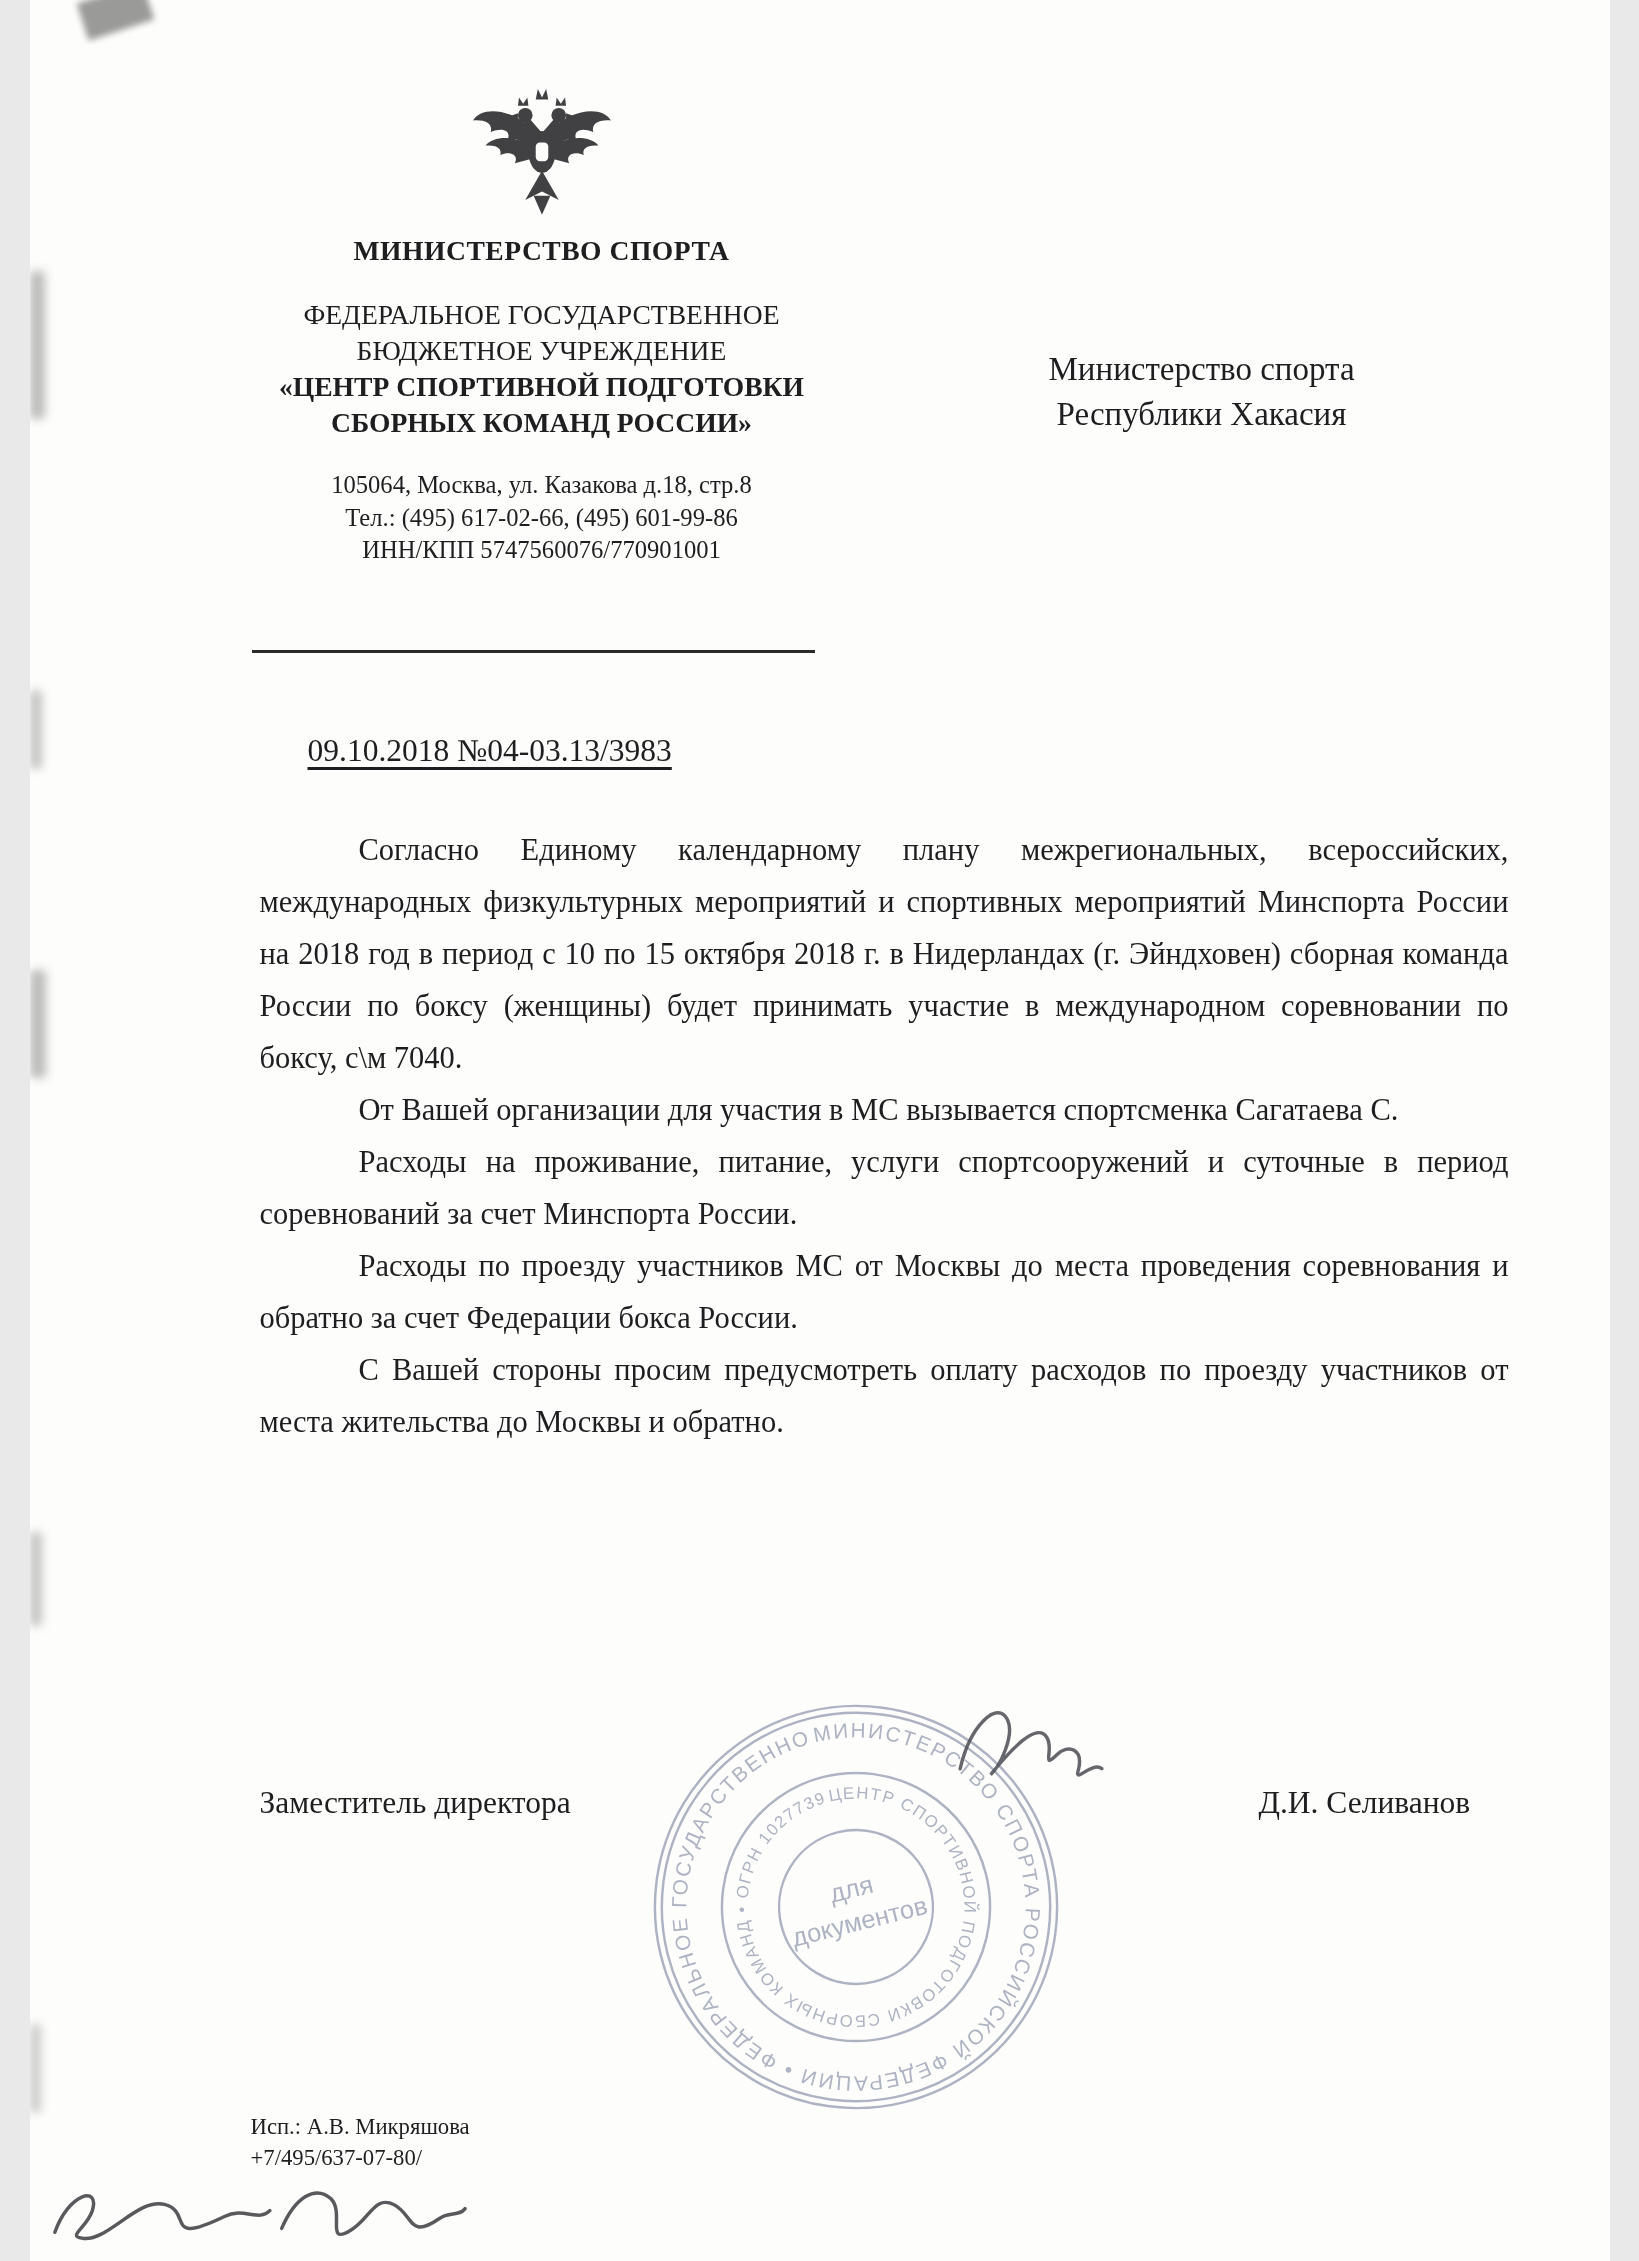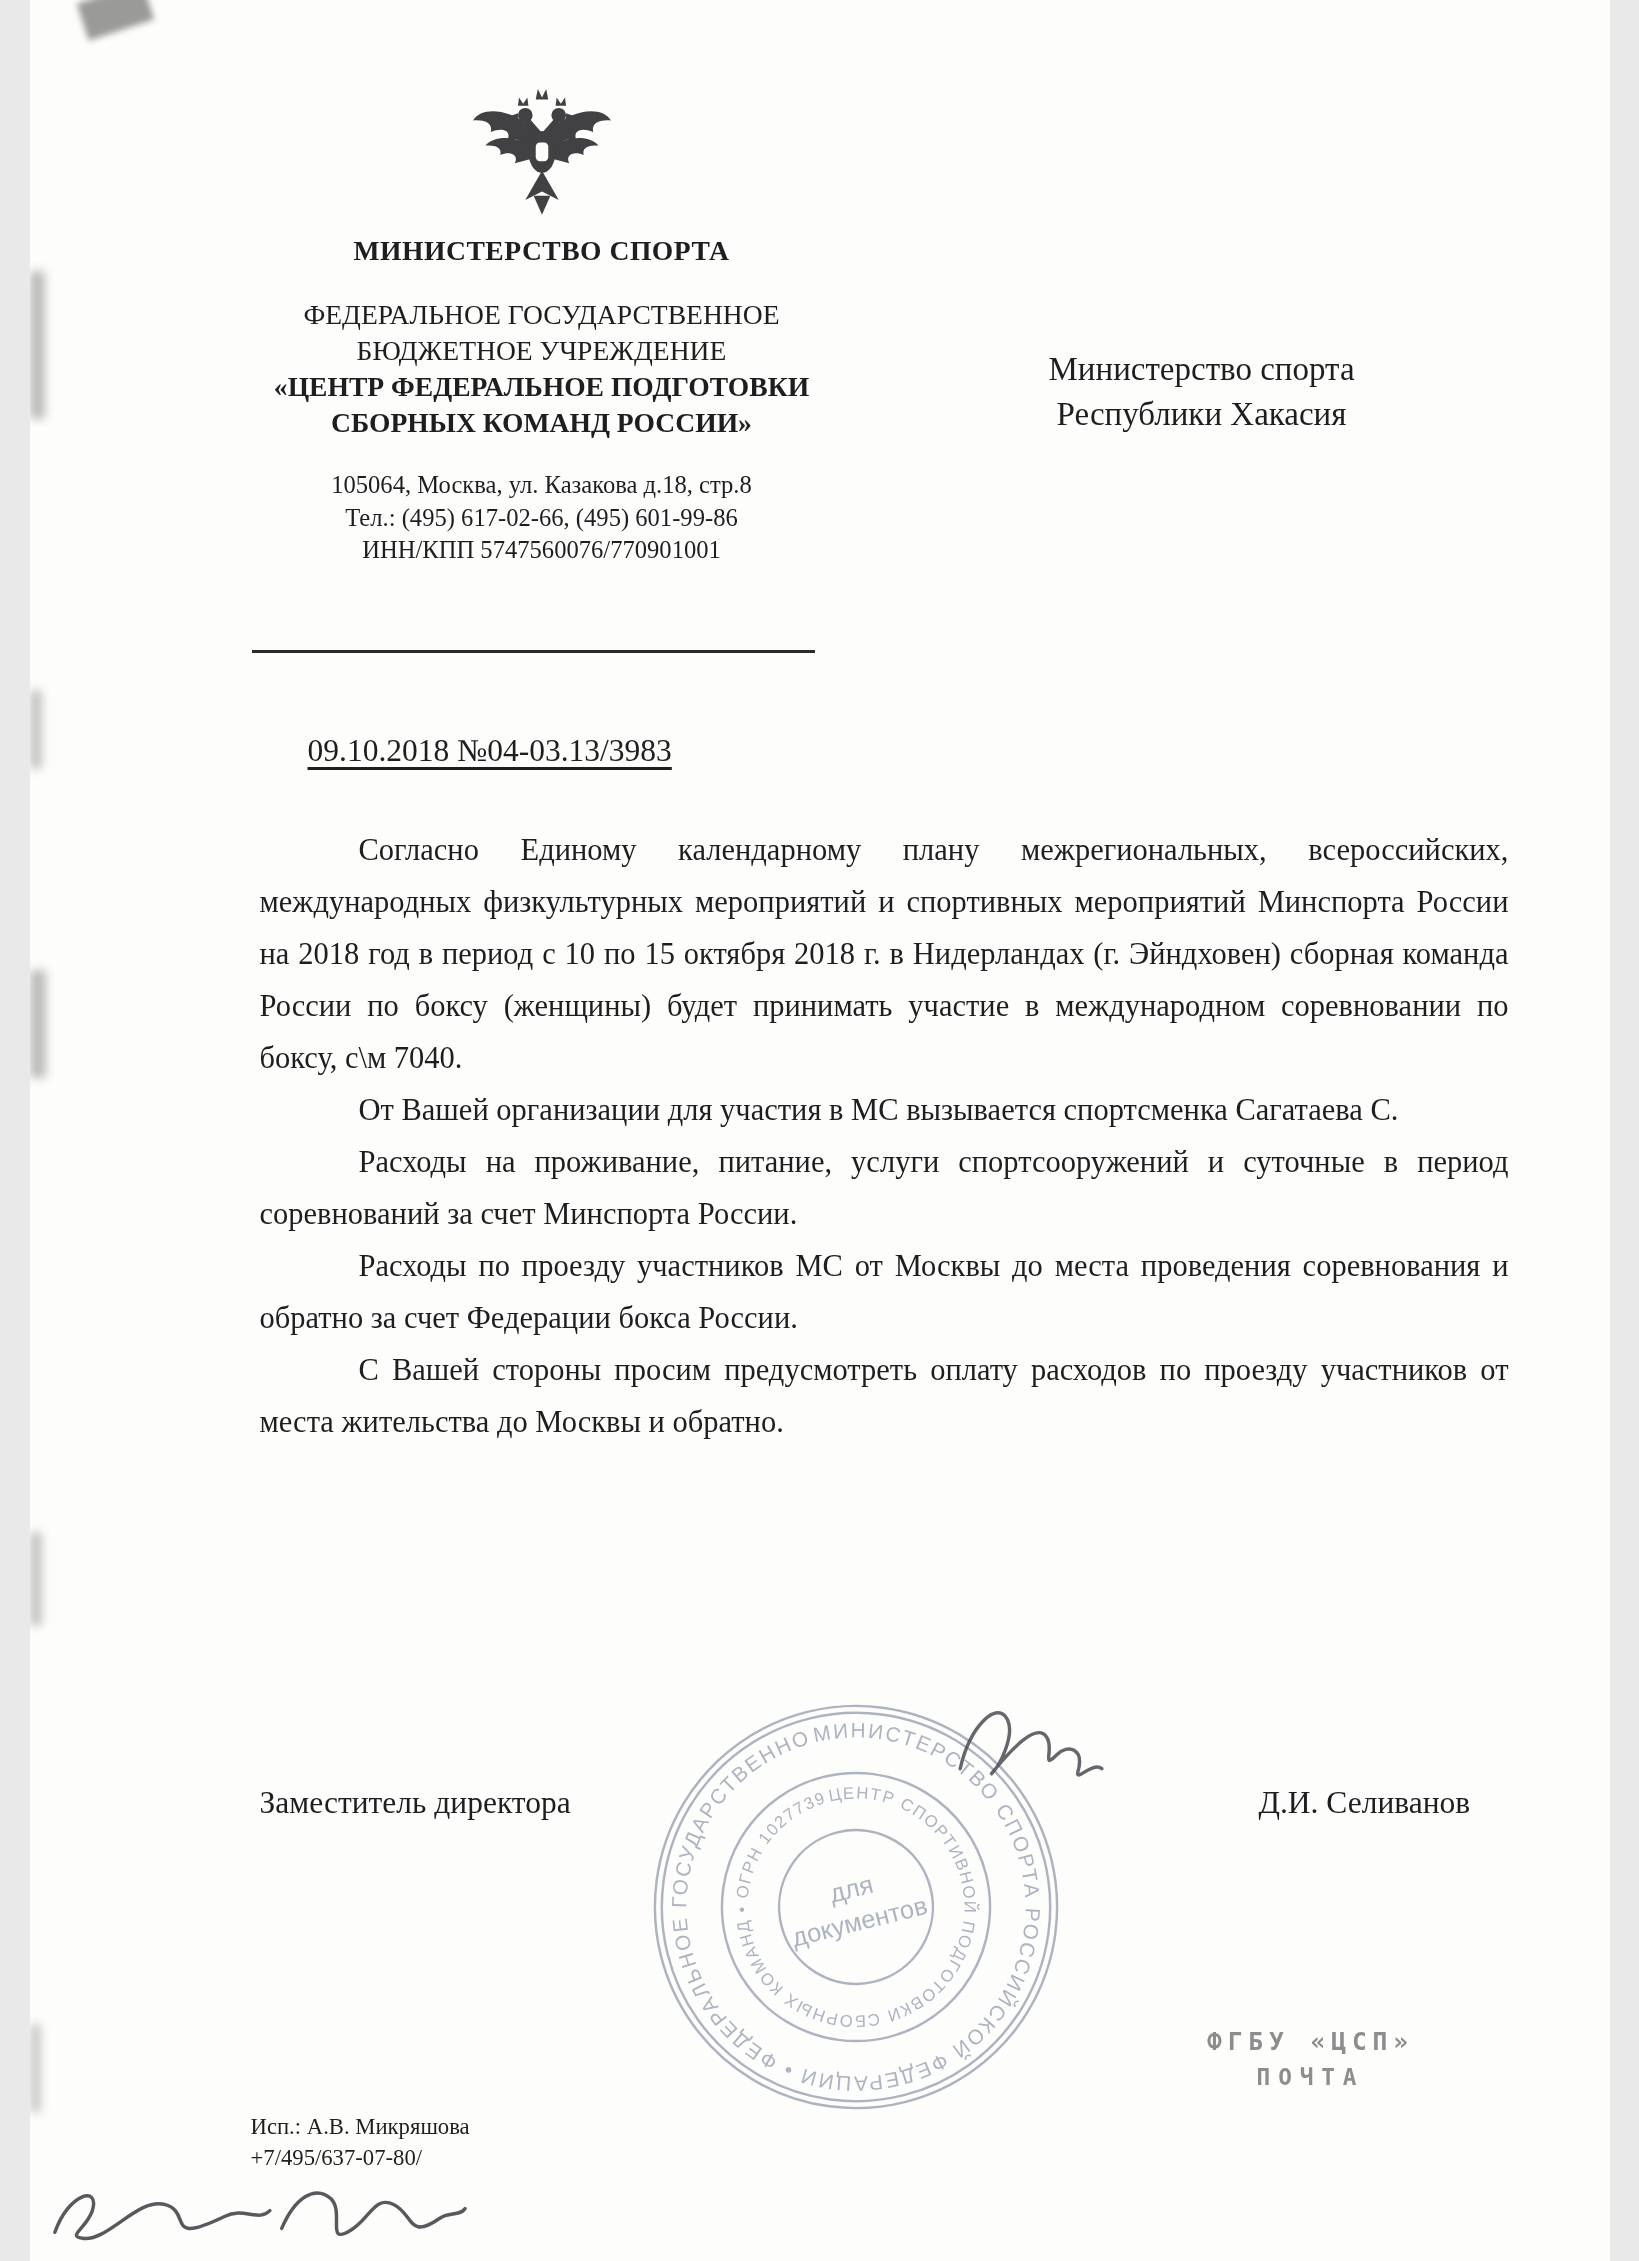"«ЦЕНТР ФЕДЕРАЛЬНОЕ ПОДГОТОВКИ" div.b { text: ФЕДЕРАЛЬНОЕ -> СПОРТИВНОЙ }
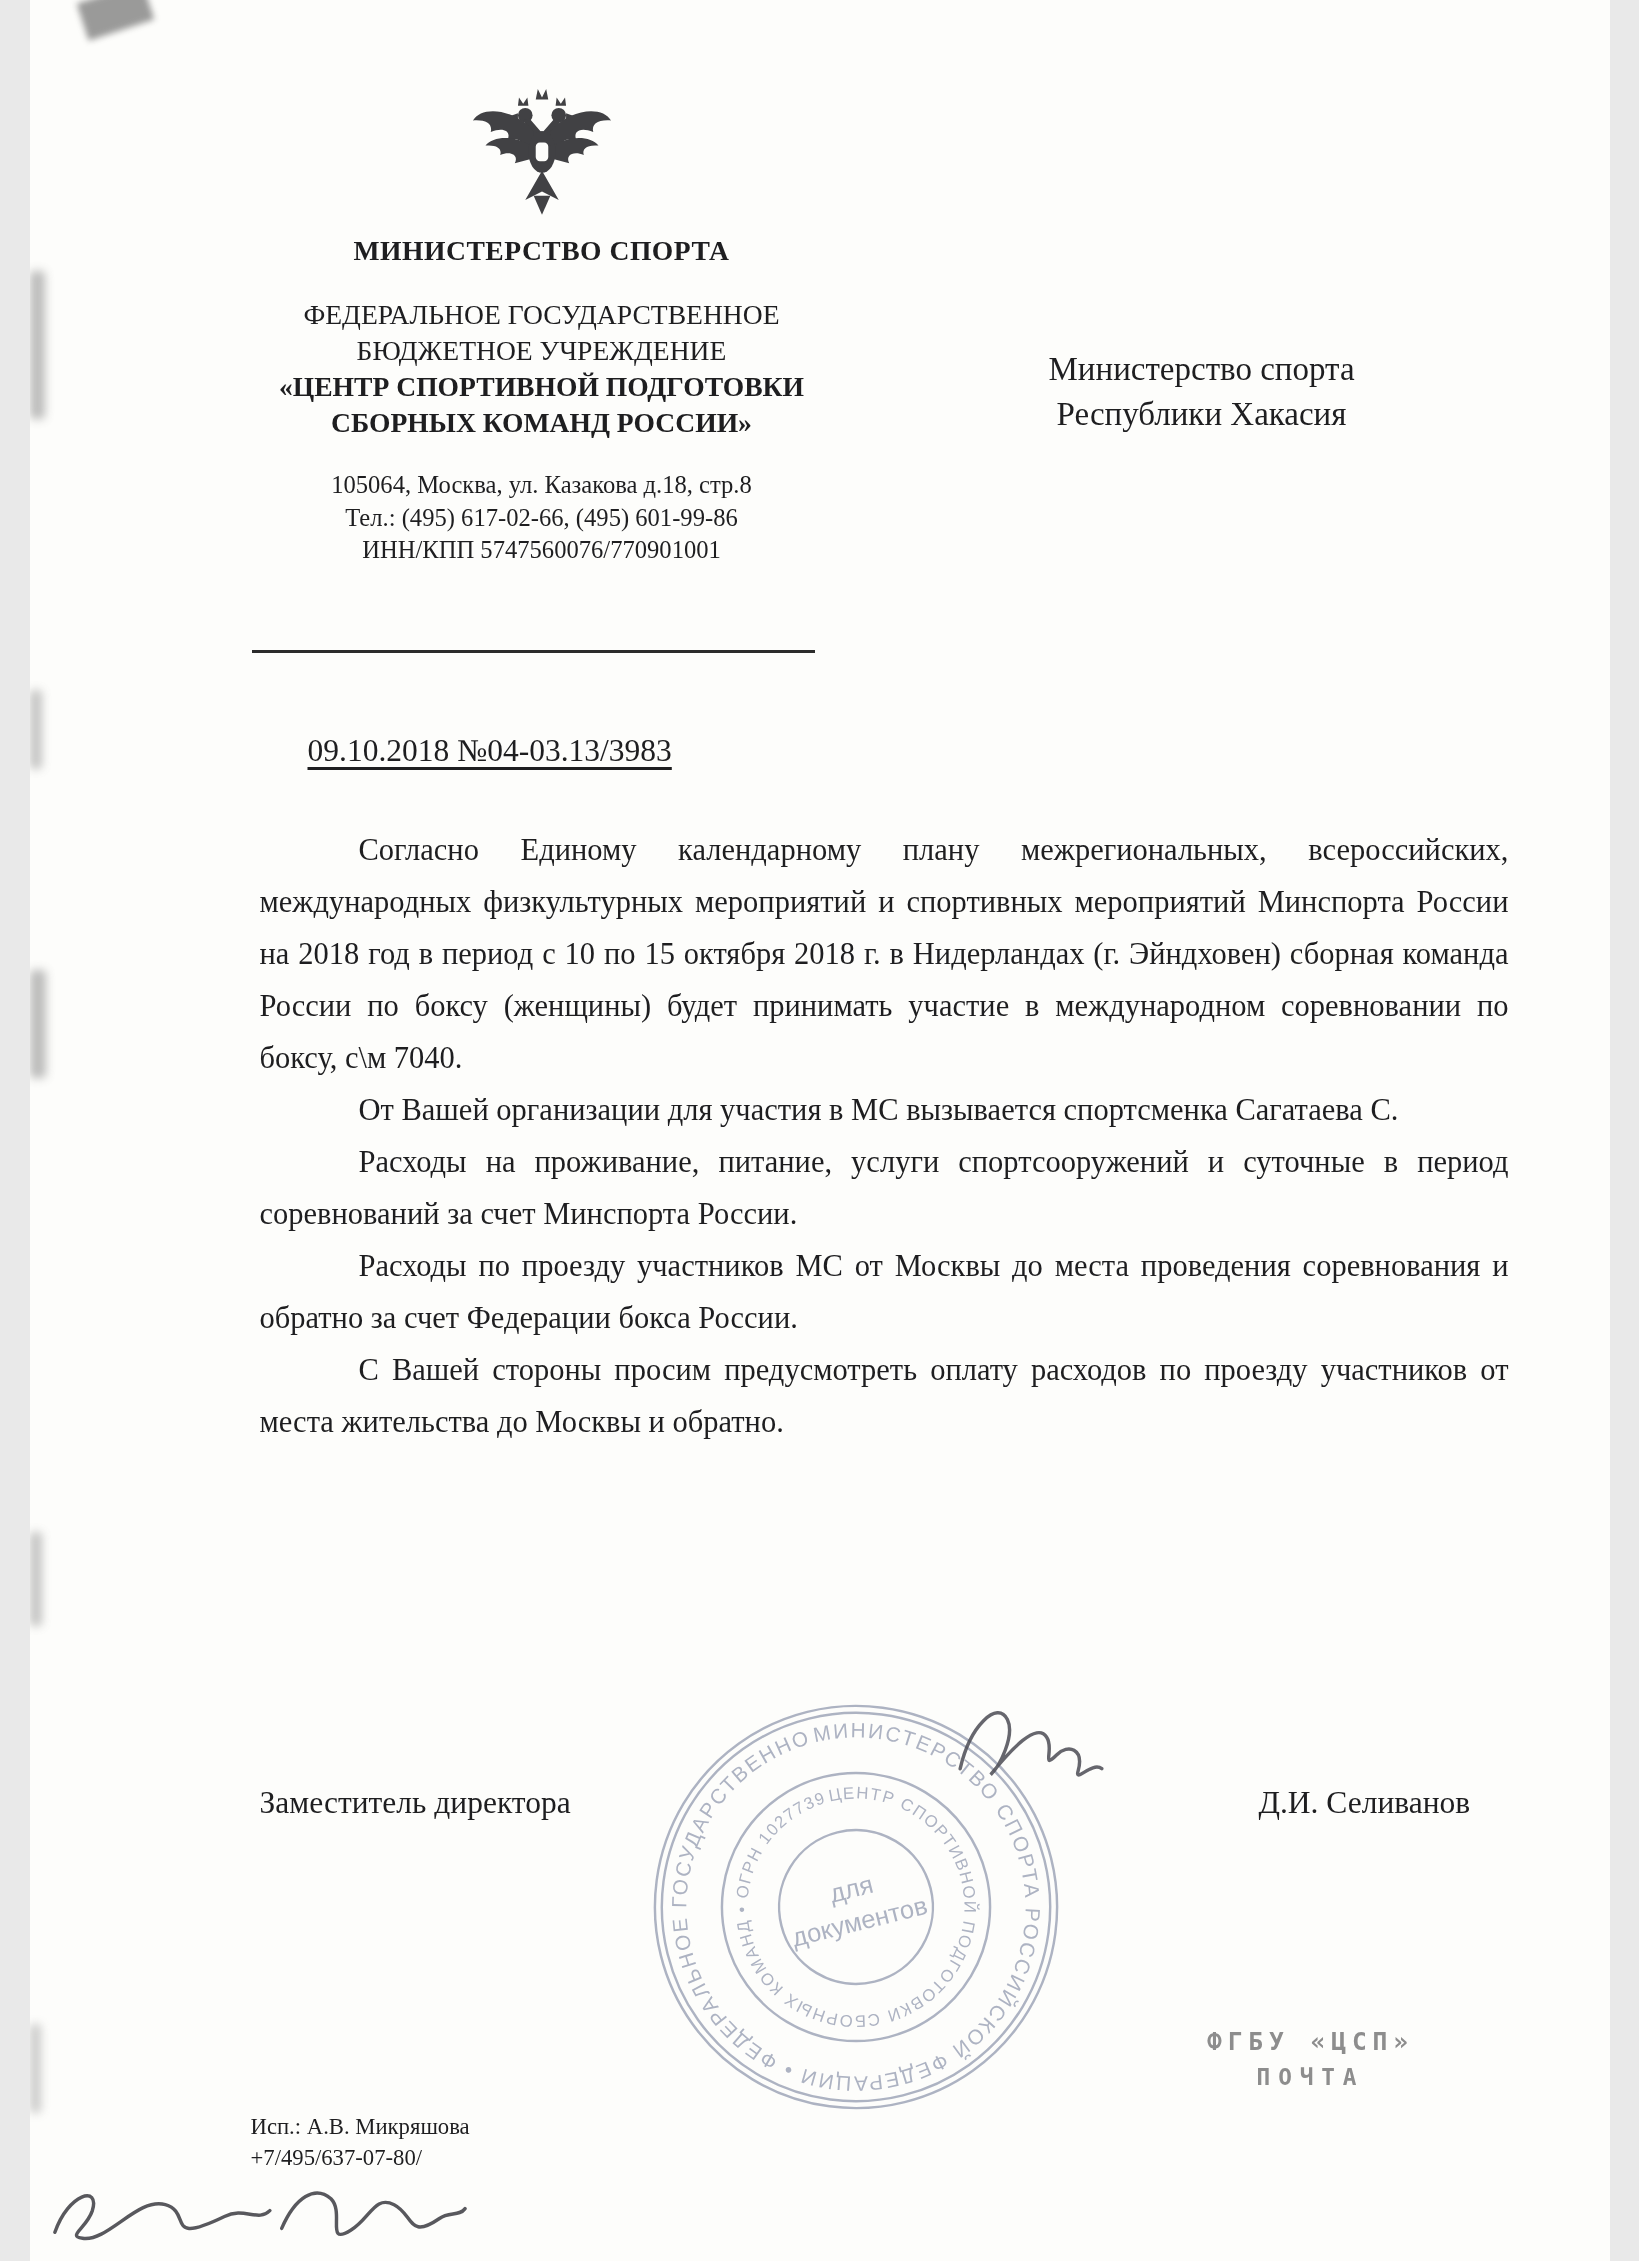"ФГБУ «ЦСП»" div.mail-stamp { html: <div> <div>ФГБУ «ЦСП»</div> <div>ПОЧТА</div> </div> -> none }
